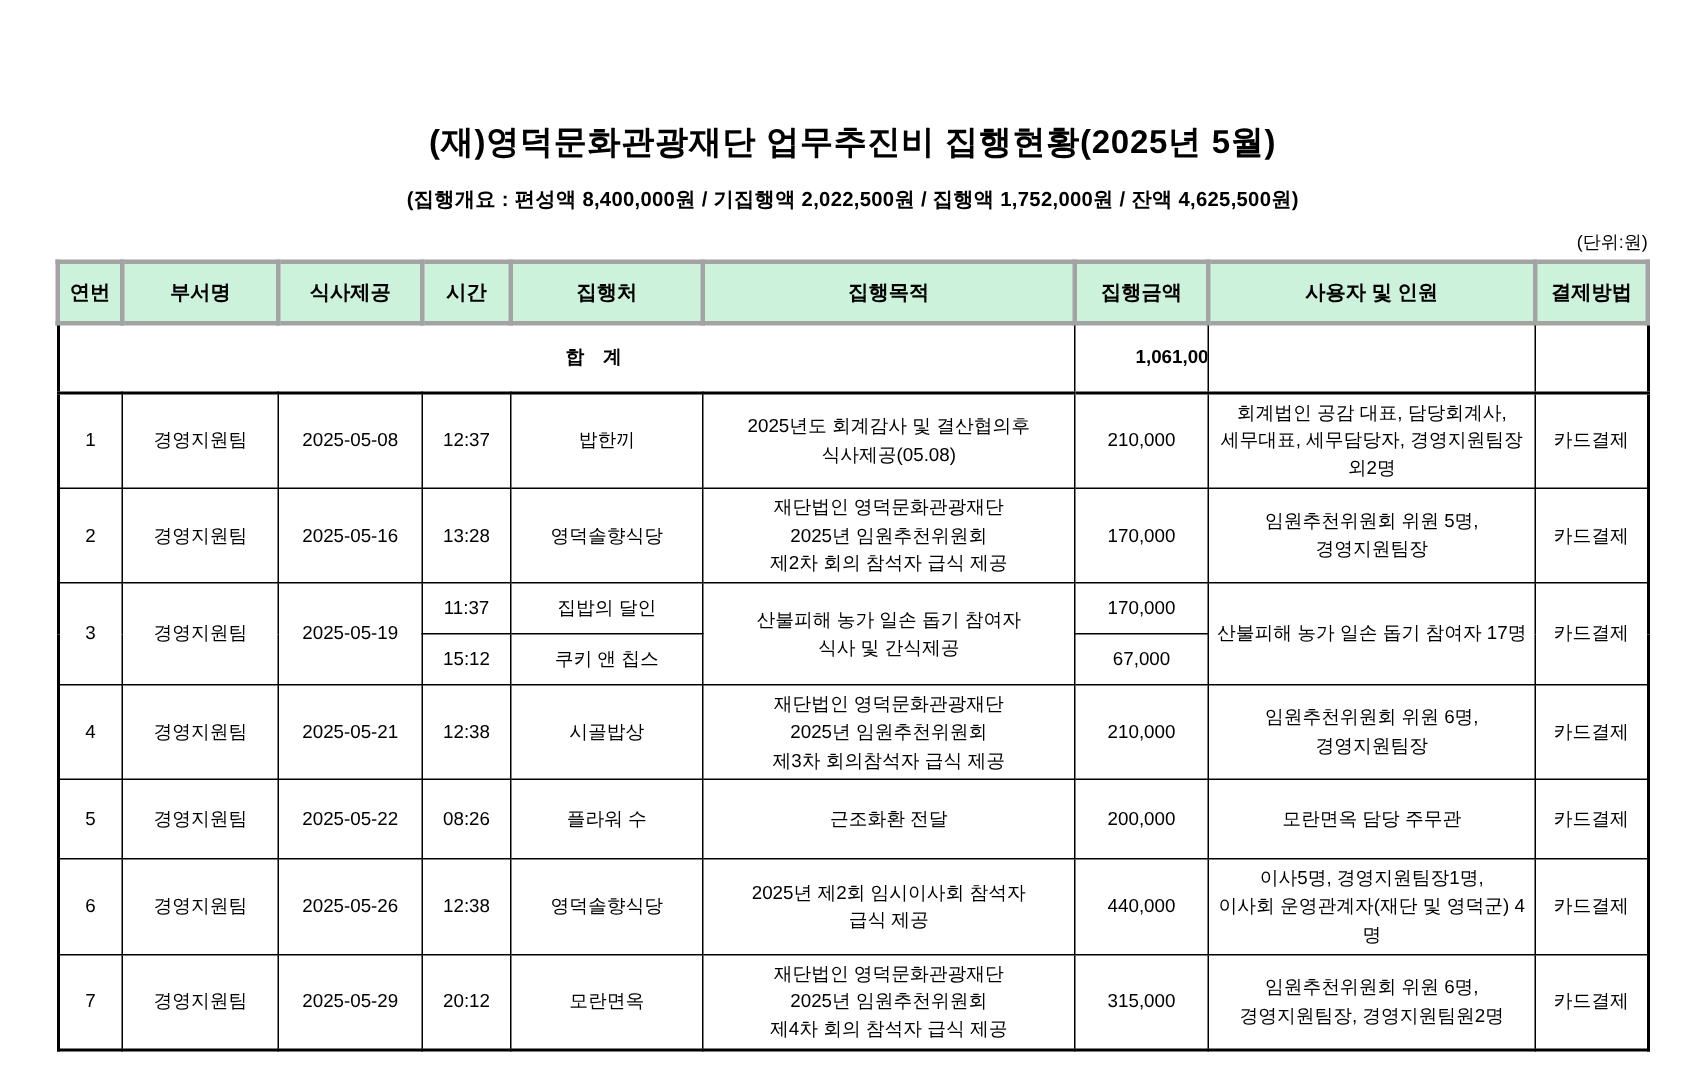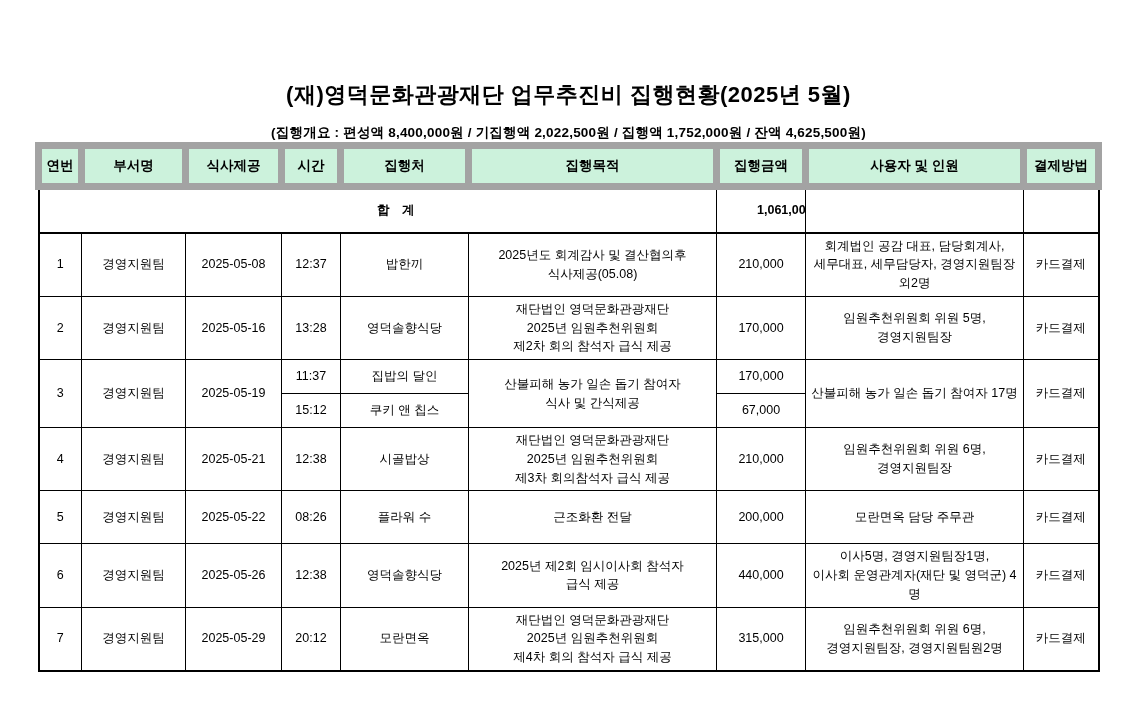"(단위:원)" div.unit-row { html: none -> <div>(단위:원)</div> }
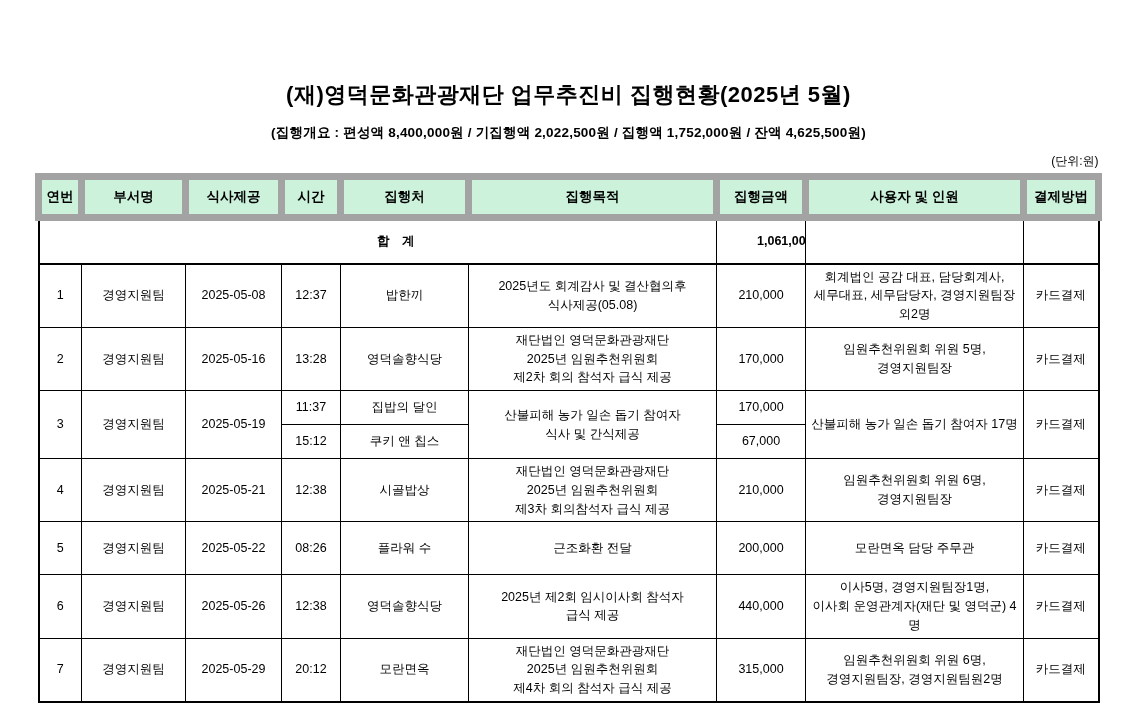"연번" table.expense th { border: 7px solid #a3a3a3 -> 3px solid #a3a3a3 }
